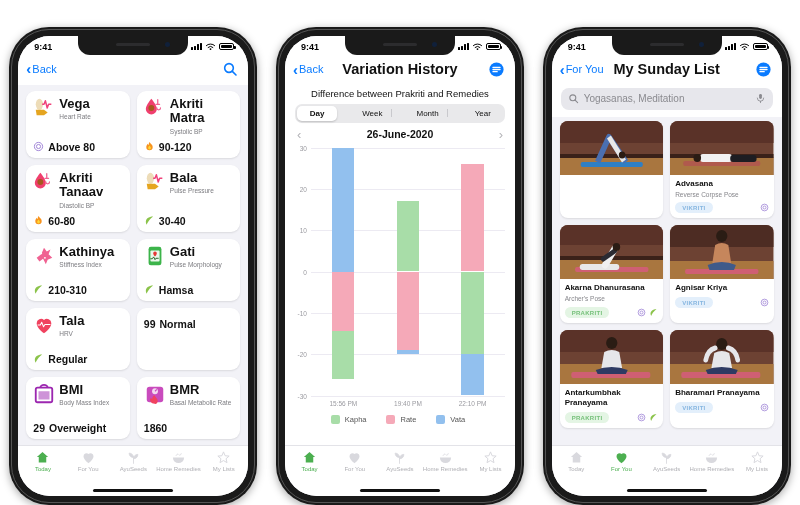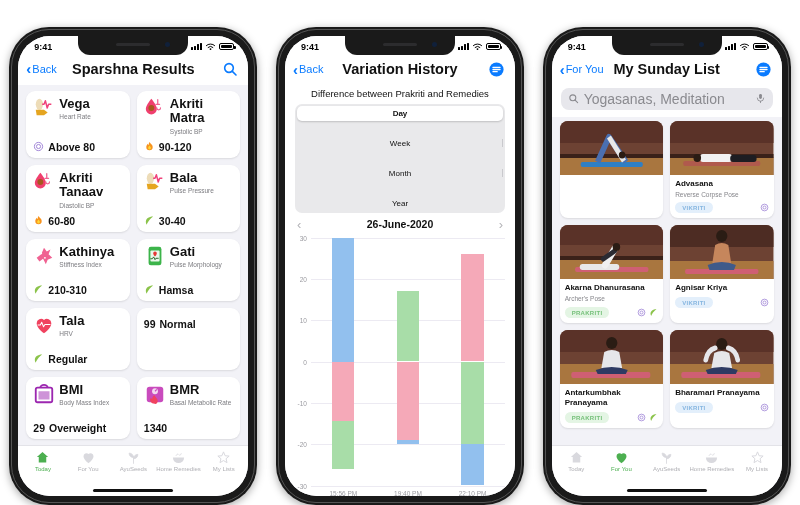"Sparshna Results" div.nav-title { html: <div>Sparshna Results</div> -> none }
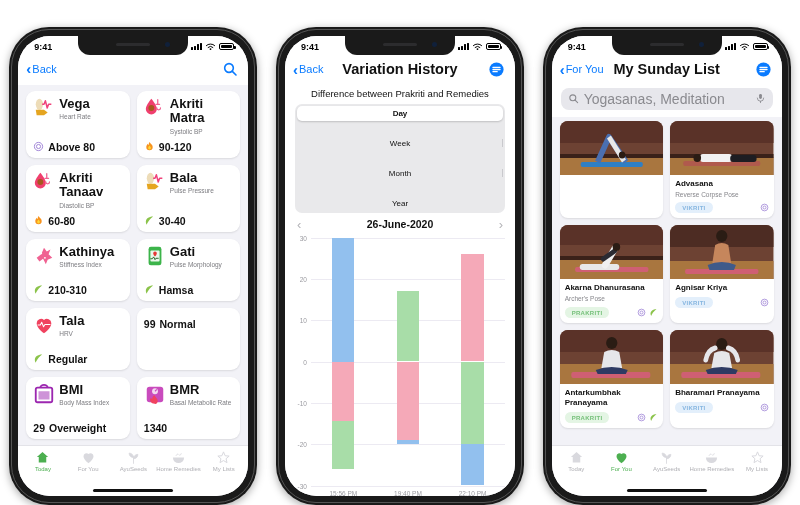"Yogasanas, Meditation" .searchbar .sph { font-size: 14px -> 10px }
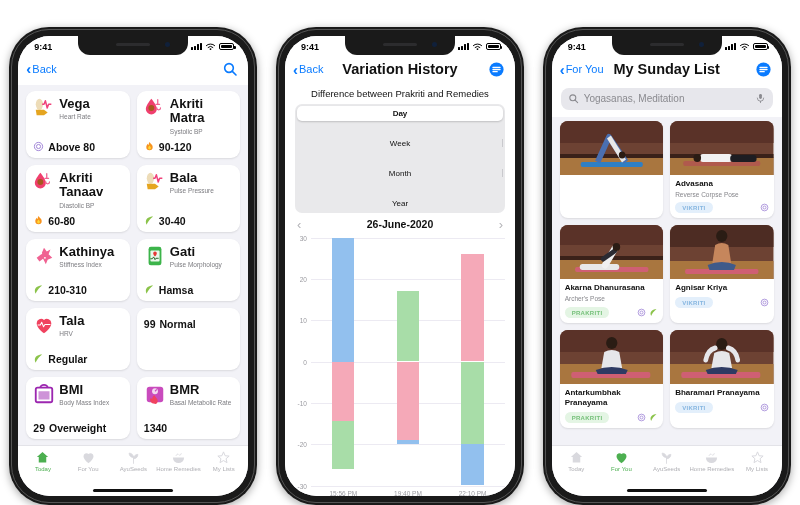"Day" .seg { flex-direction: column -> none }
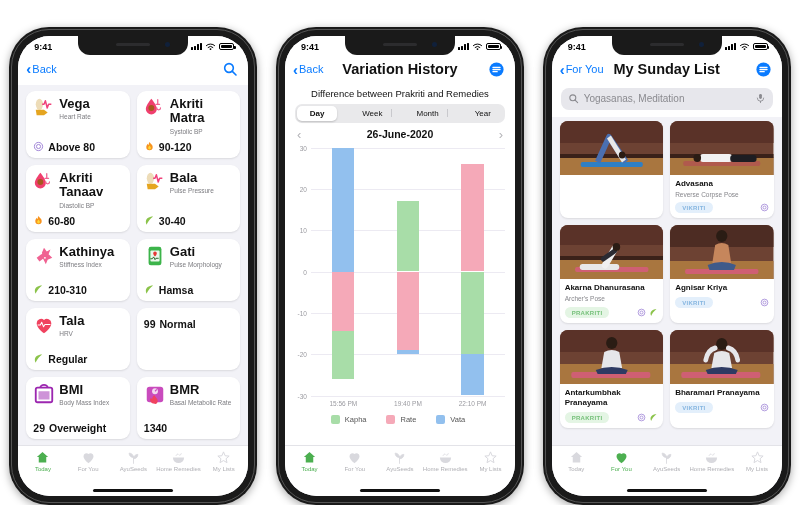"1340" span.vval { text: 1340 -> 1860 }
